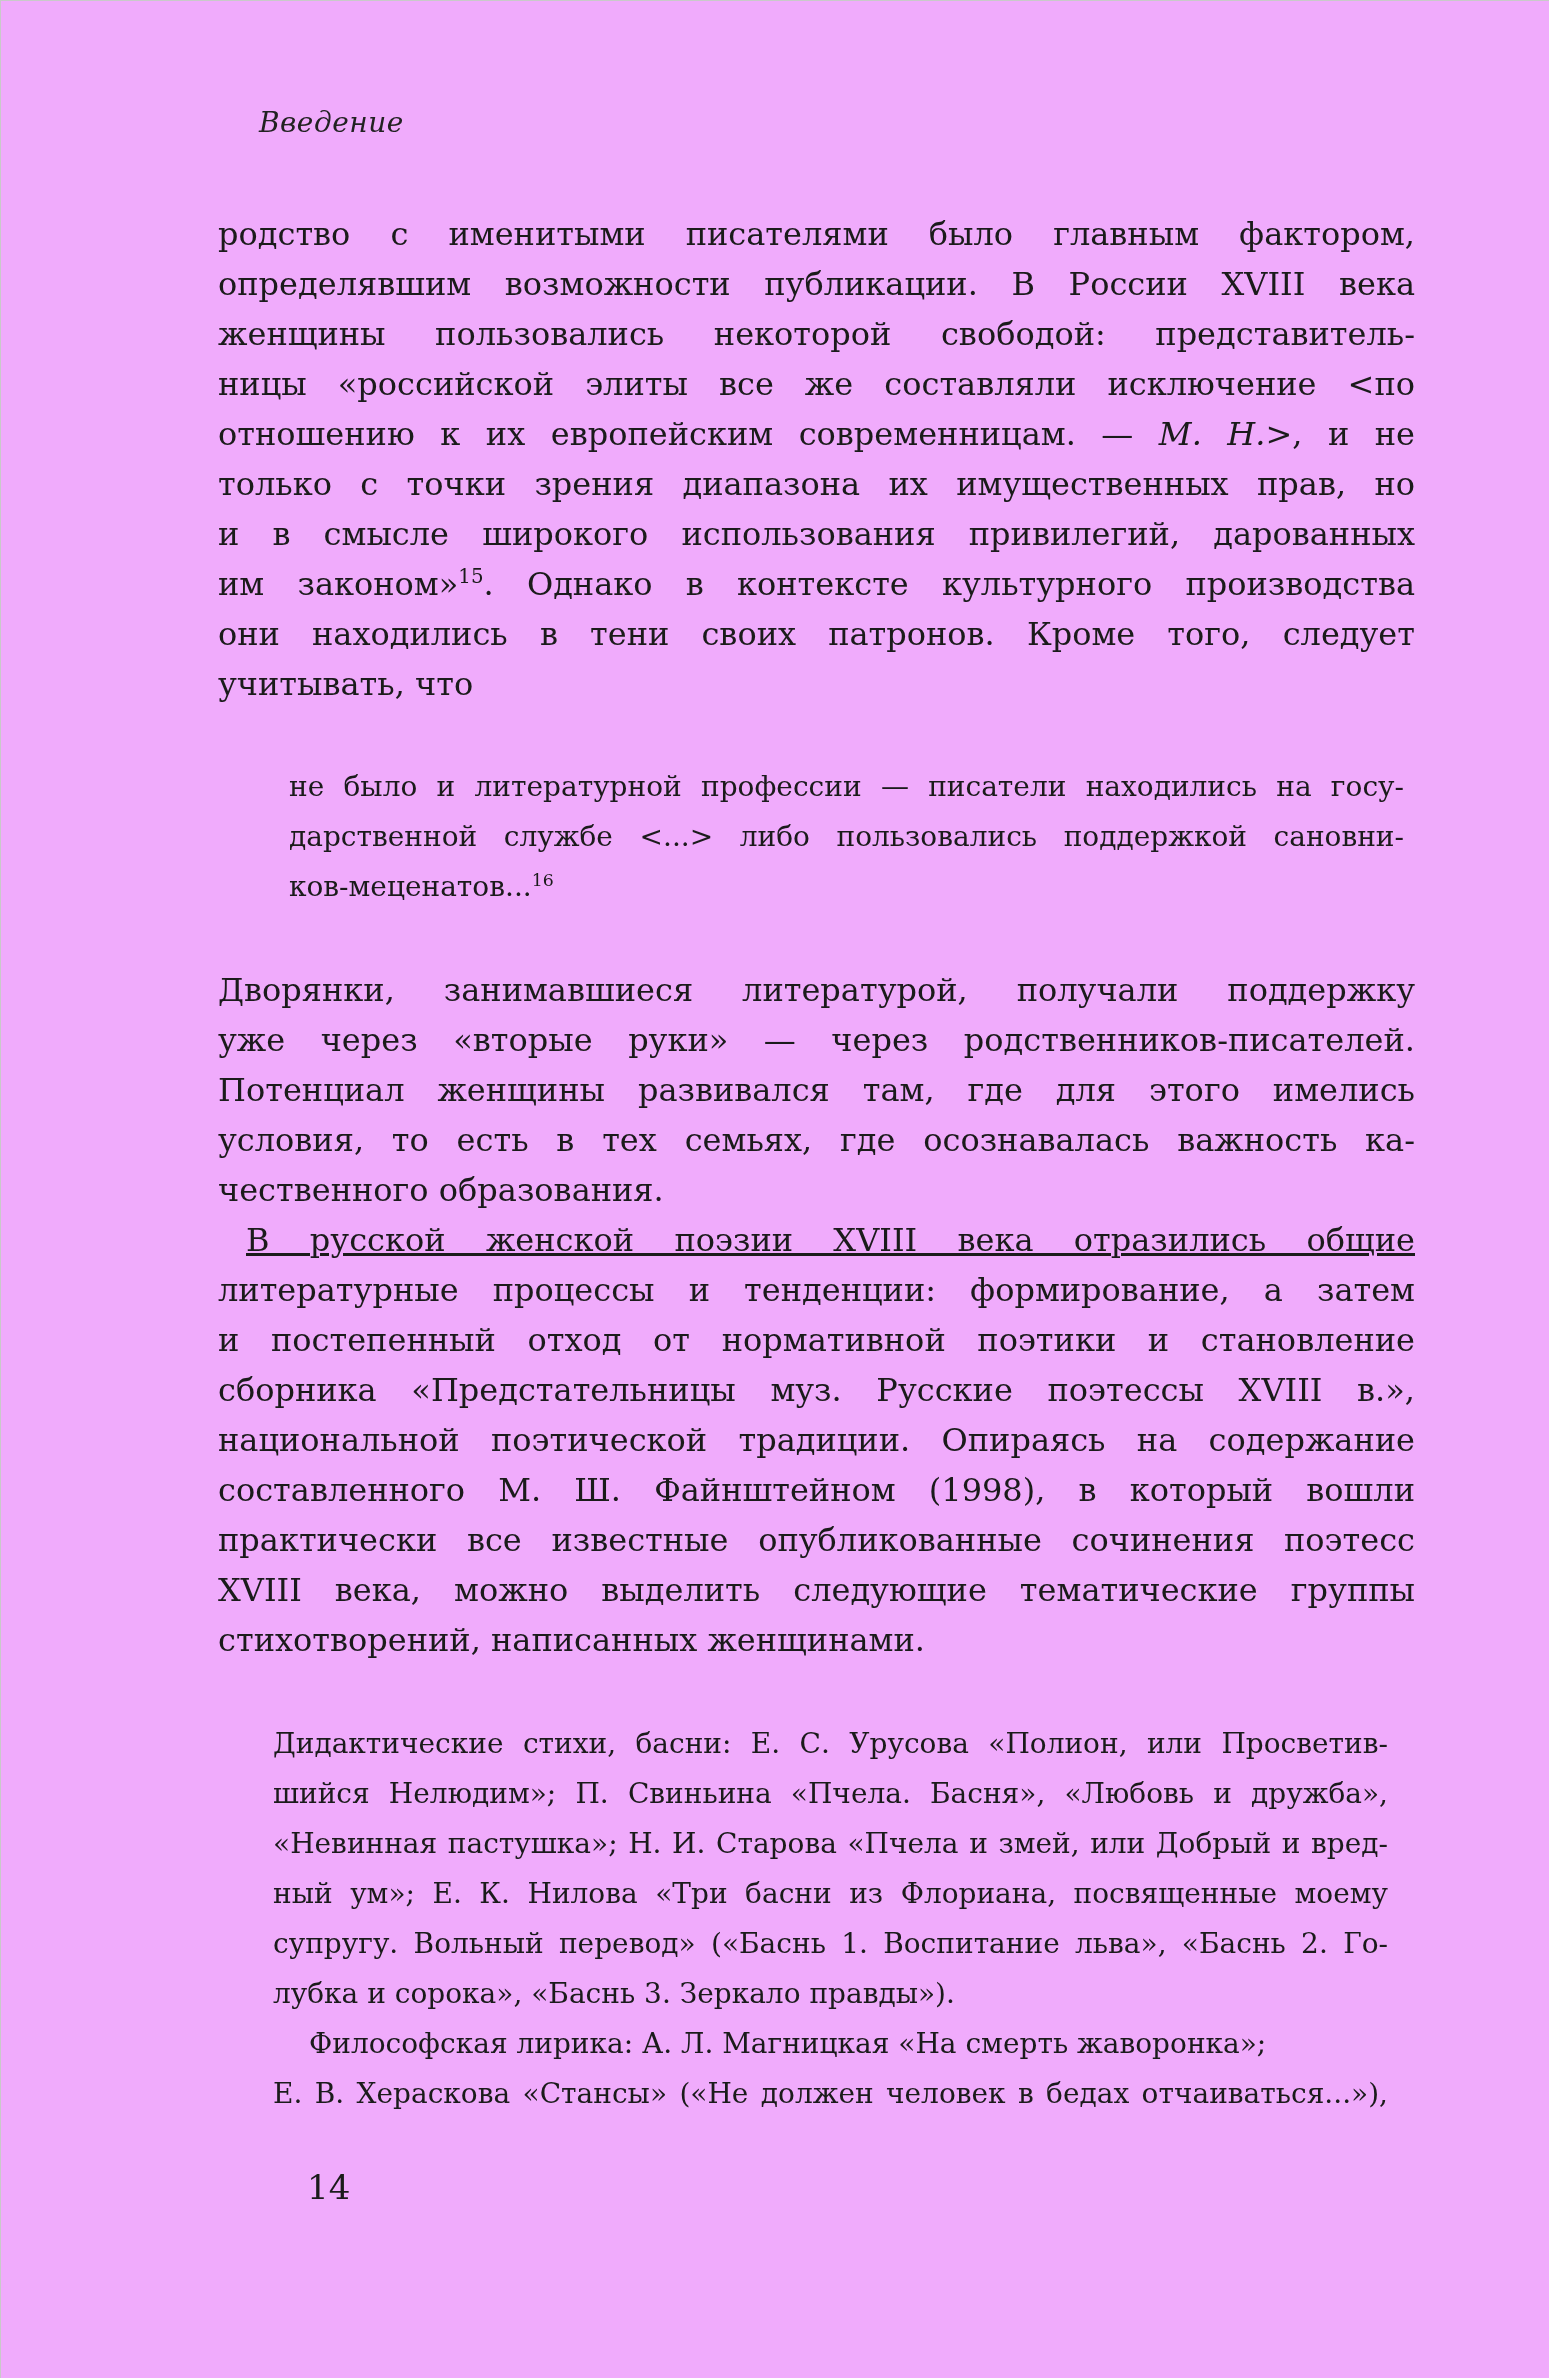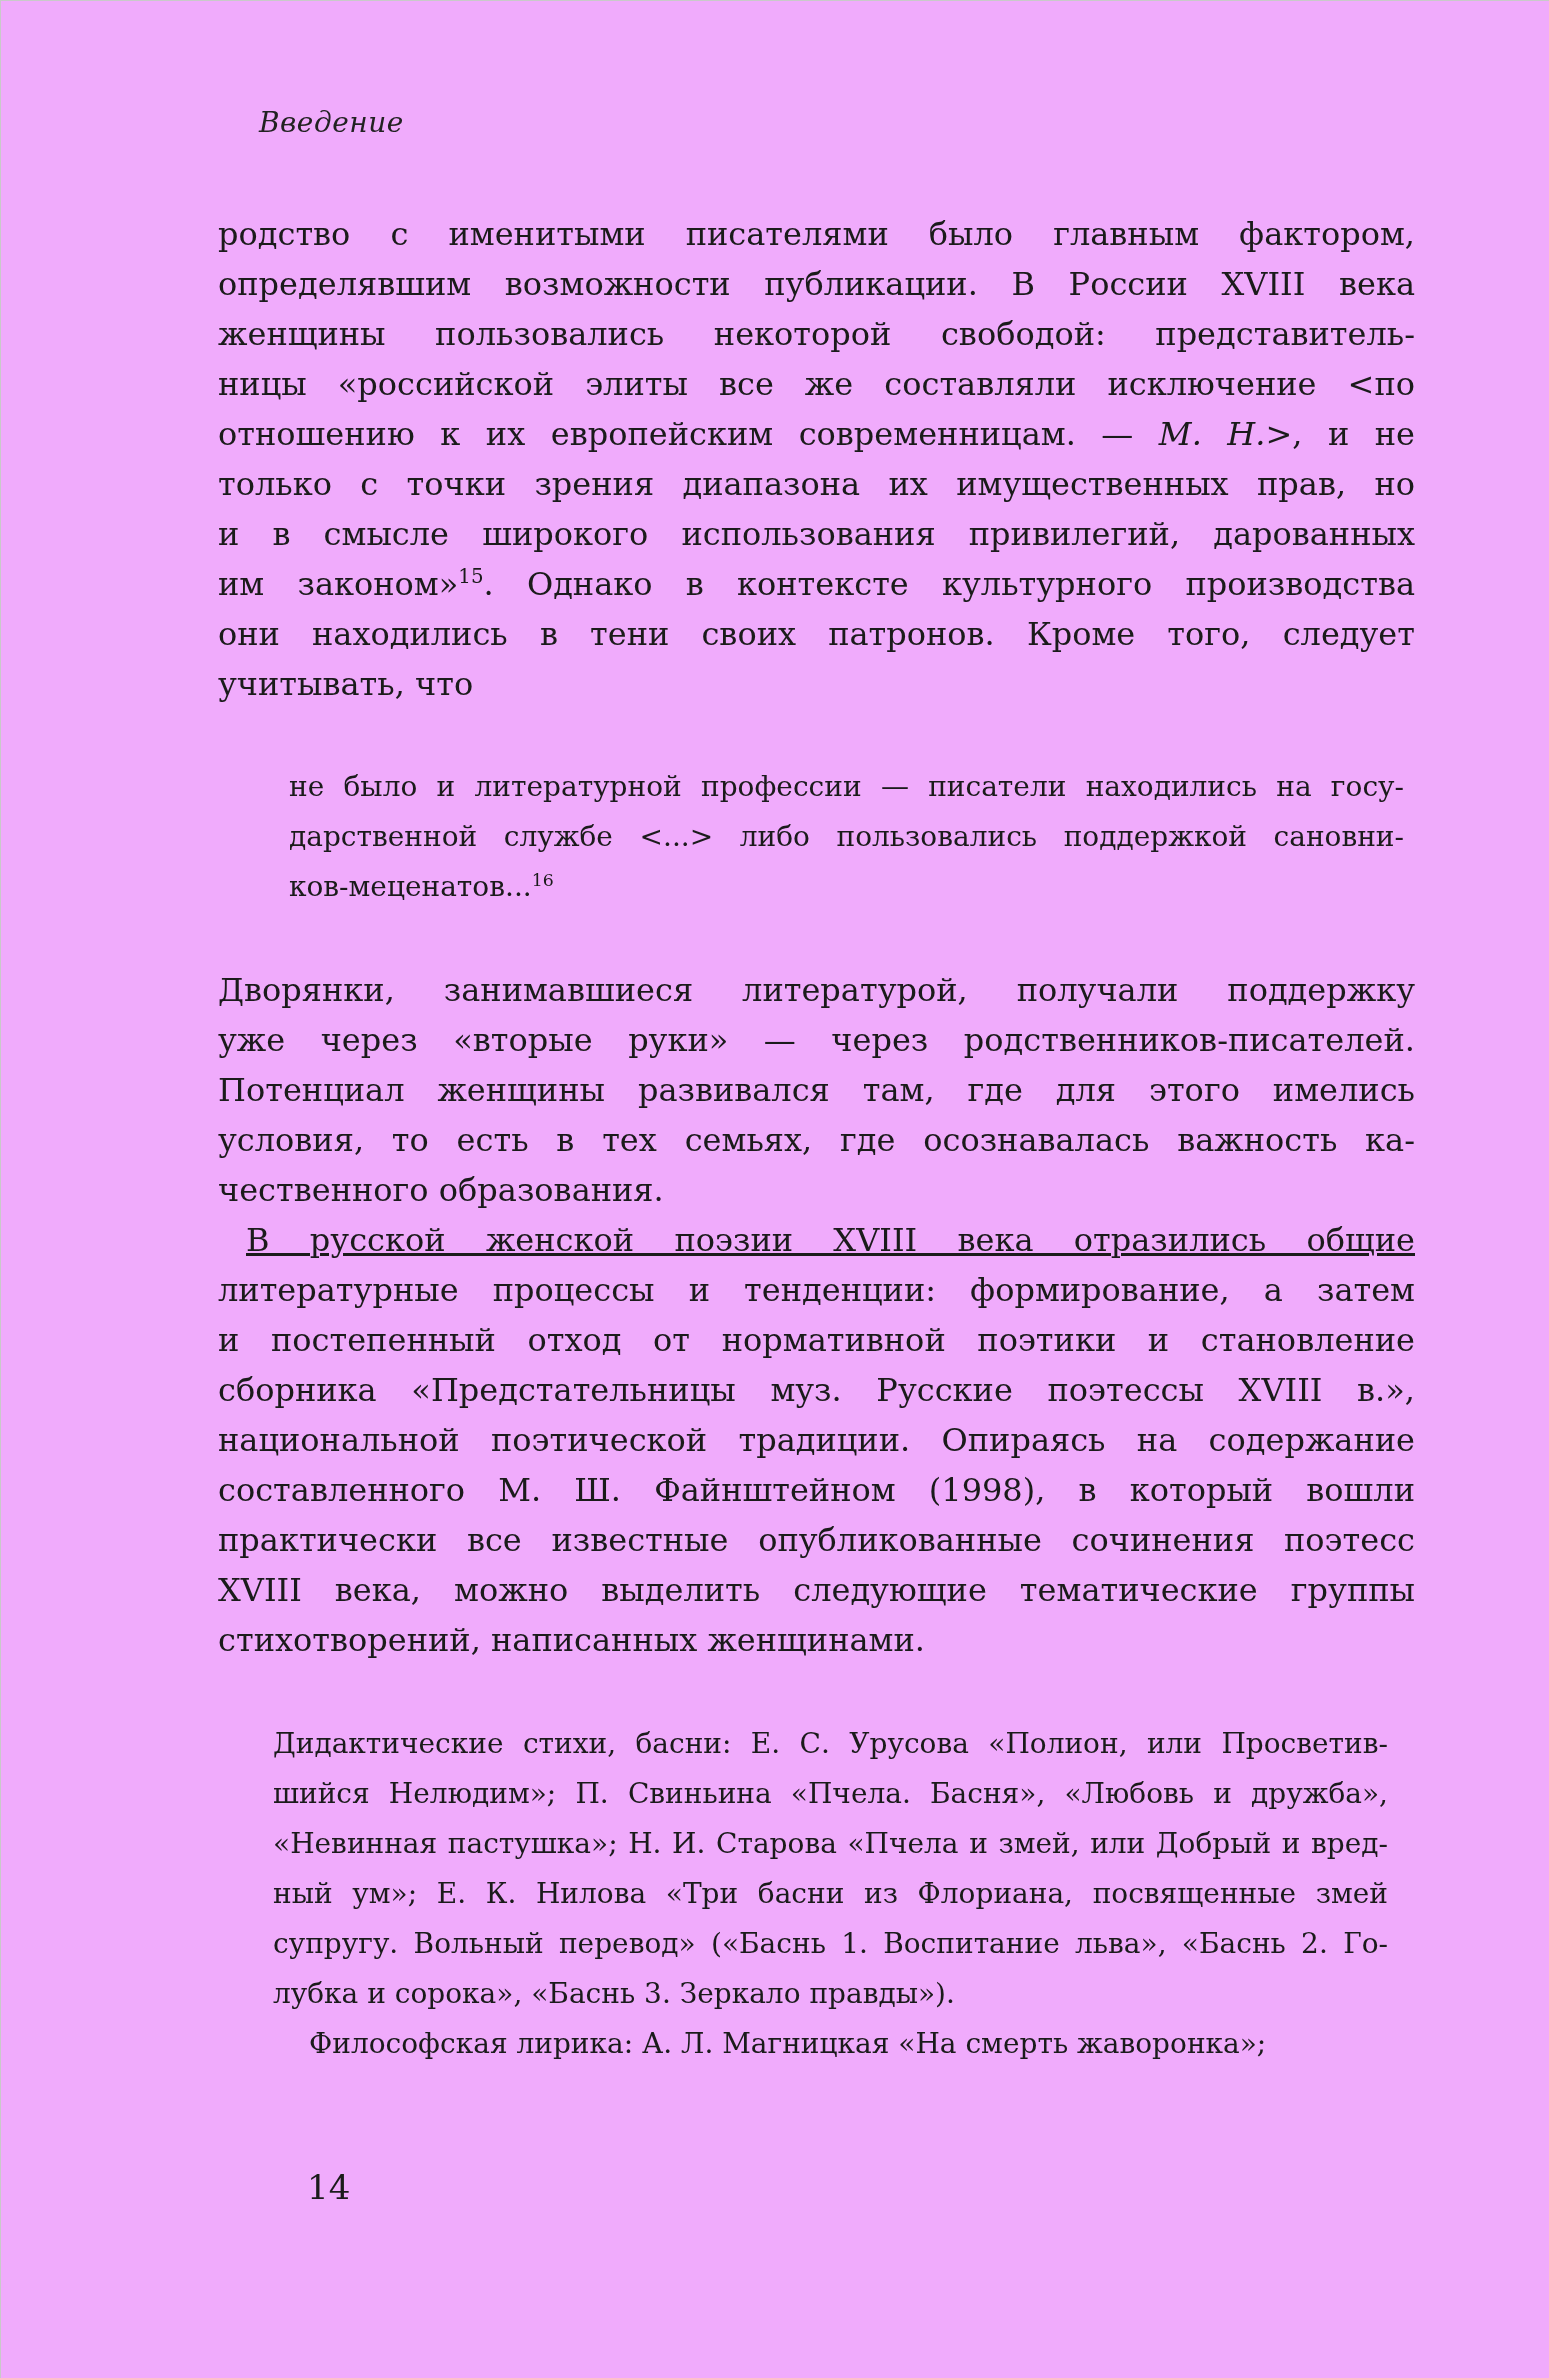"ный ум»; Е. К. Нилова" div.line { text: змей -> моему }
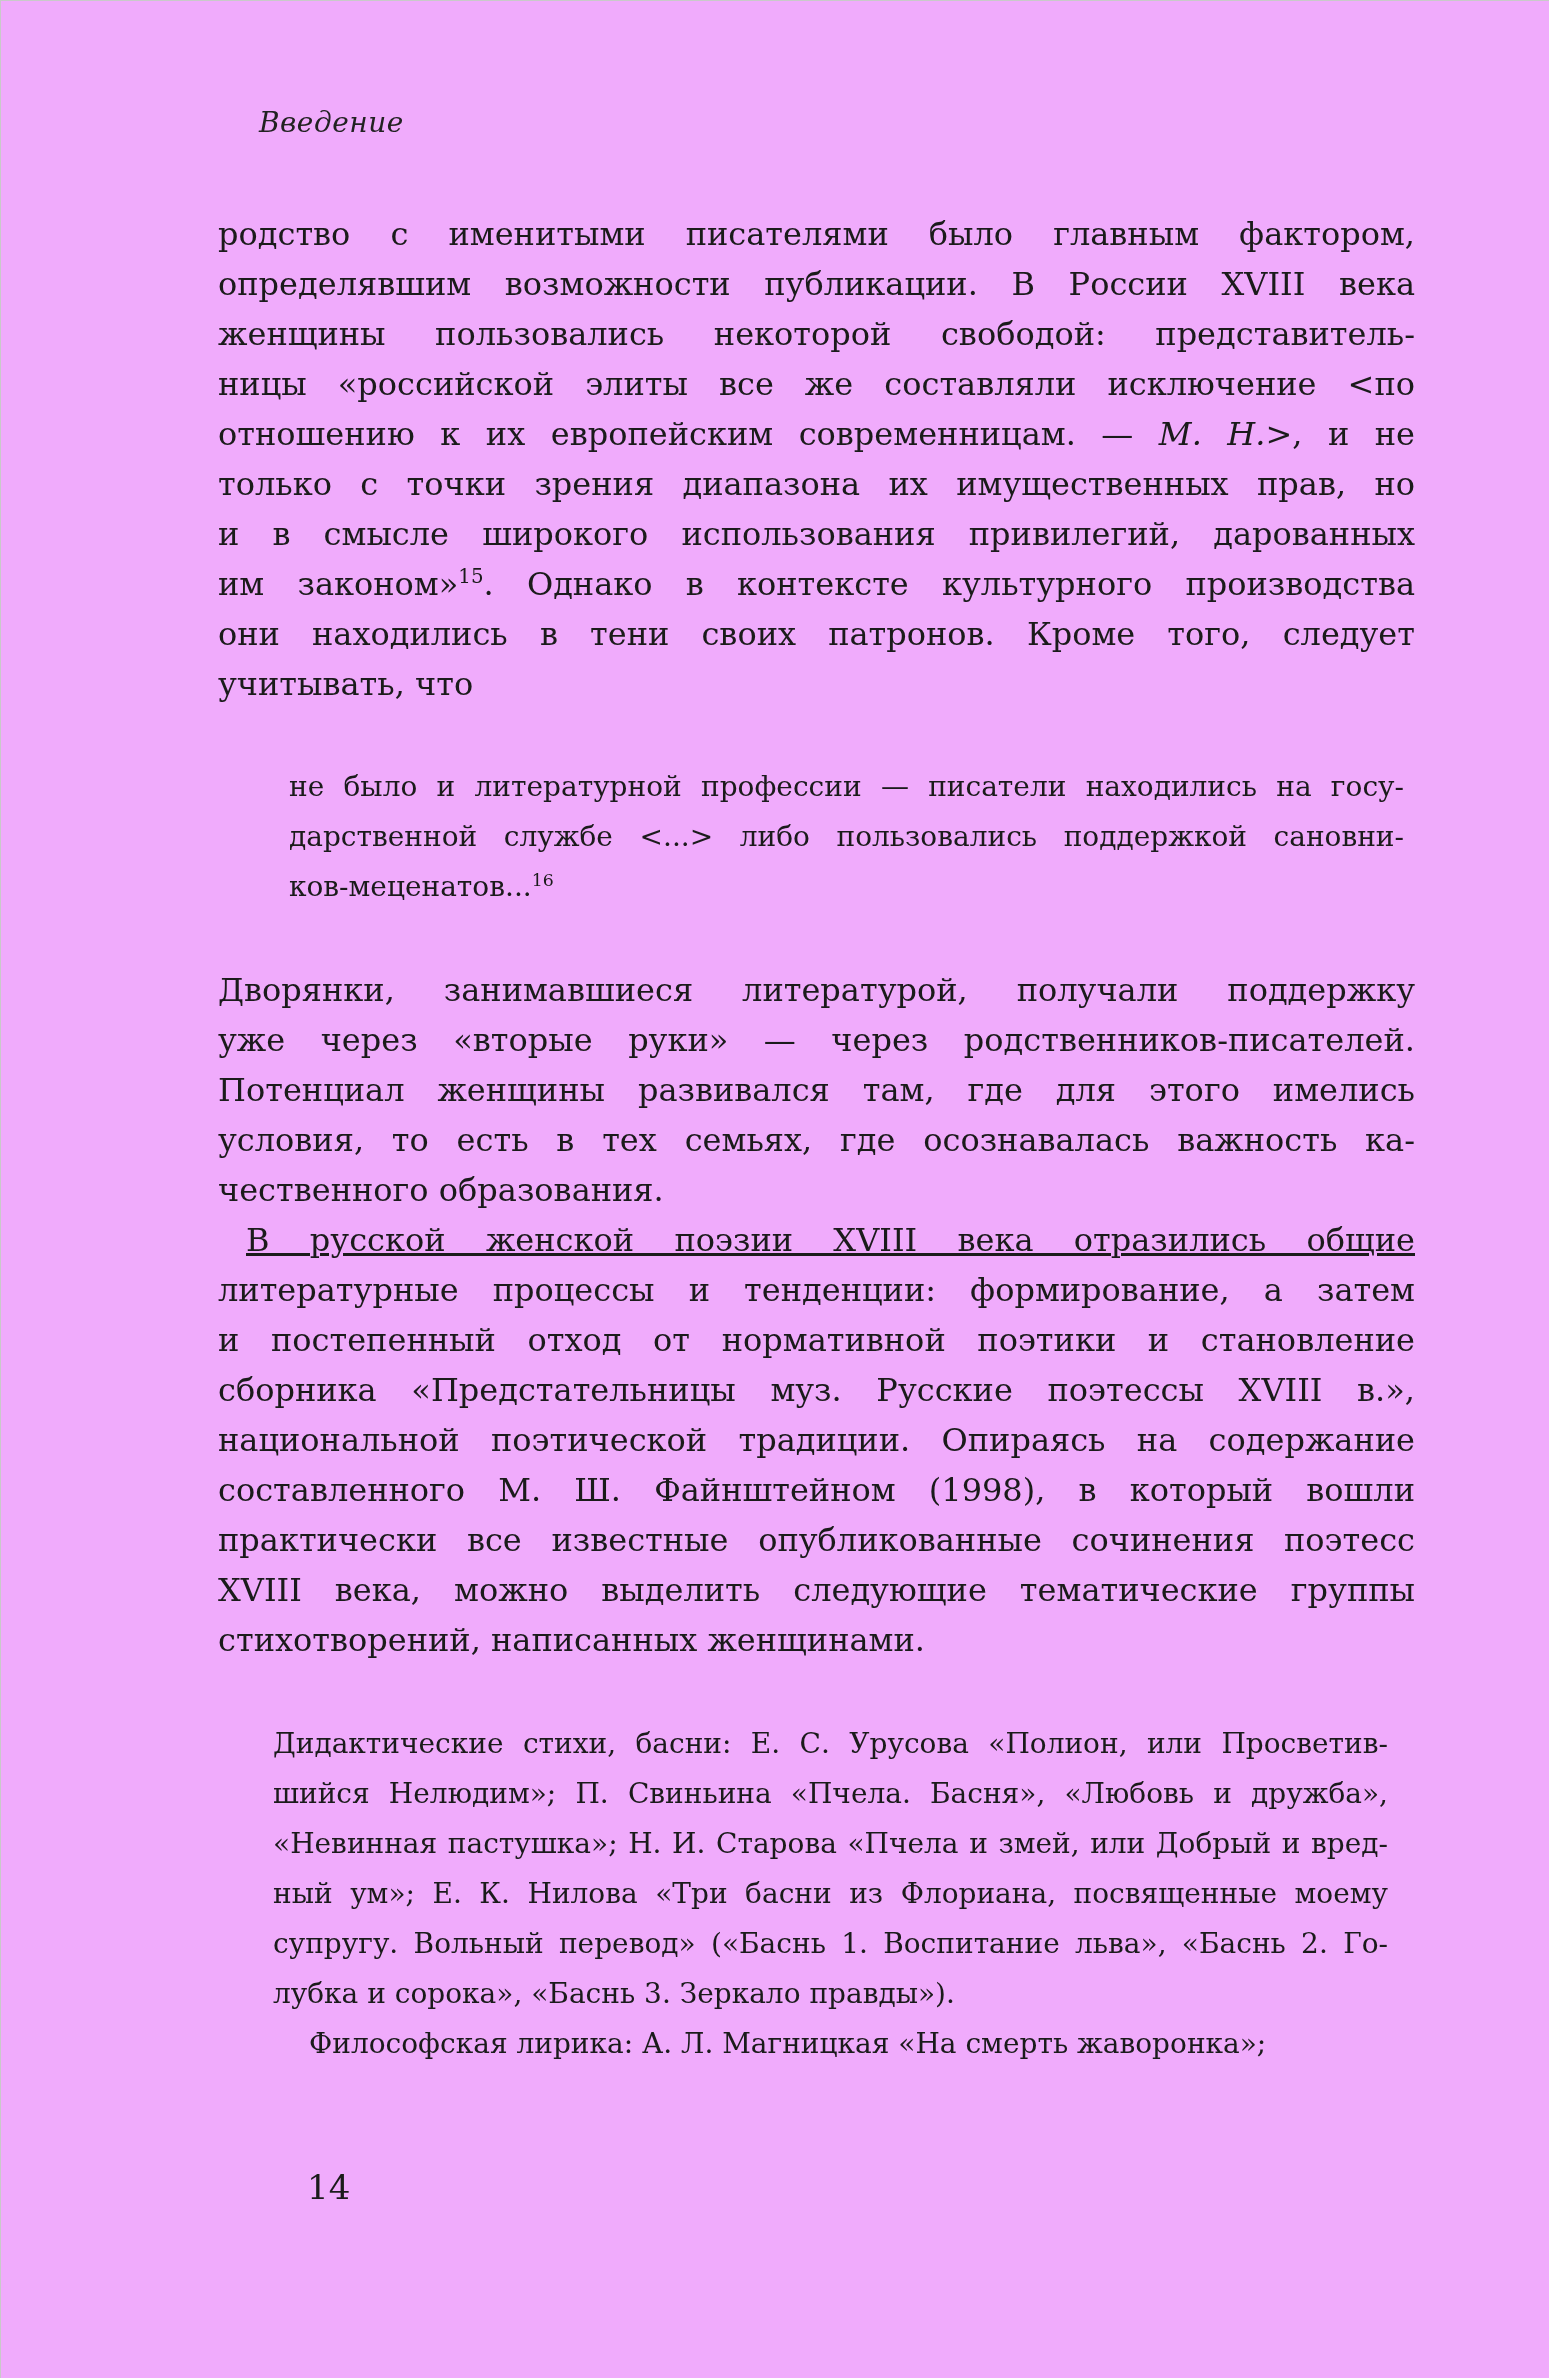"Е. В. Хераскова «Стансы» («Не" div.line { html: none -> <div>Е. В. Хераскова «Стансы» («Не должен человек в бедах отчаиваться...»),</div> }
